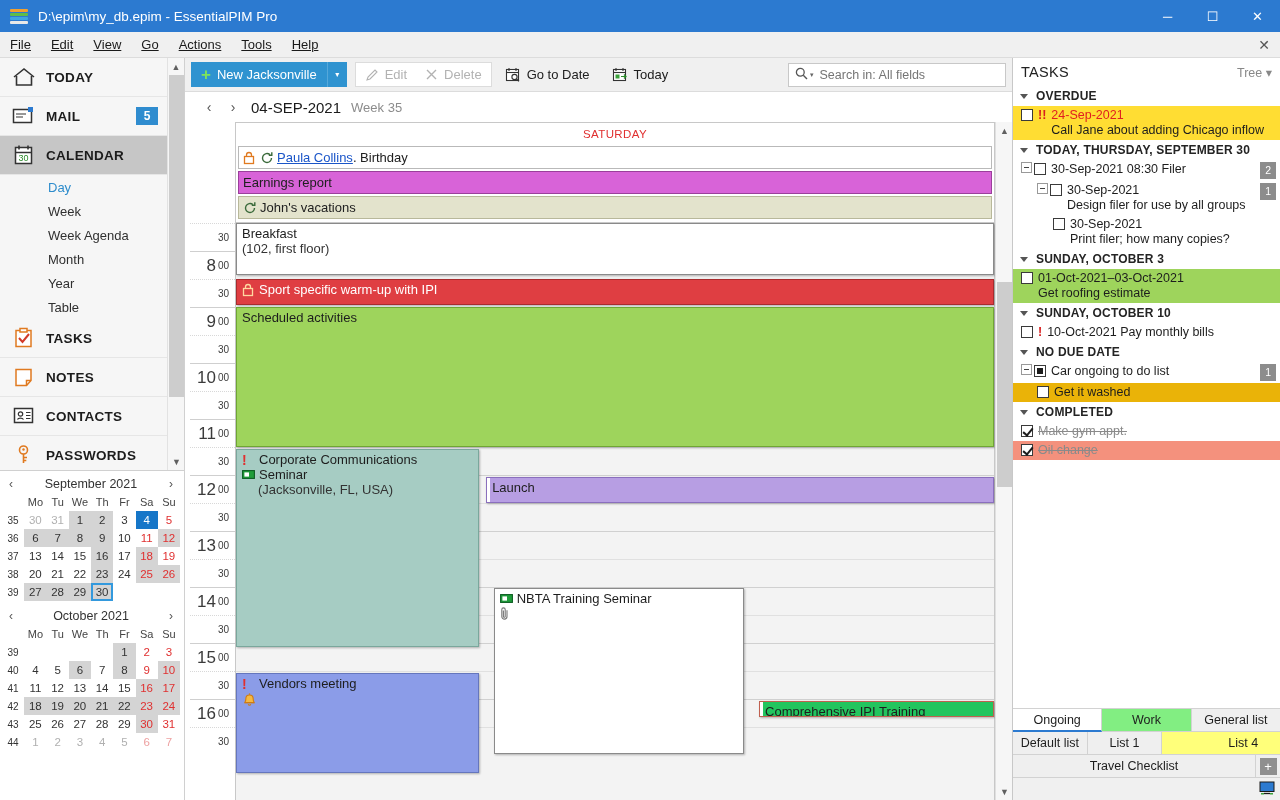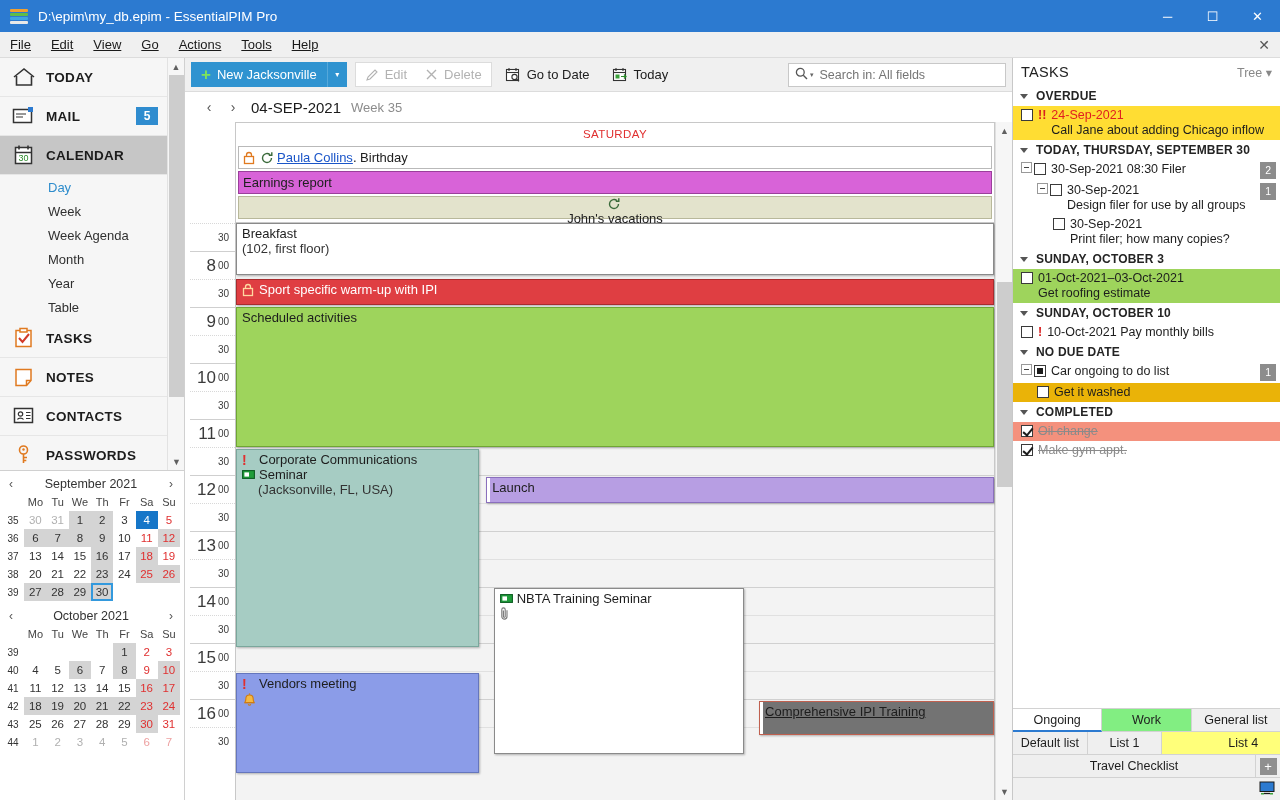"John's vacations" .ad-ev:last-child { flex-direction: column -> none }
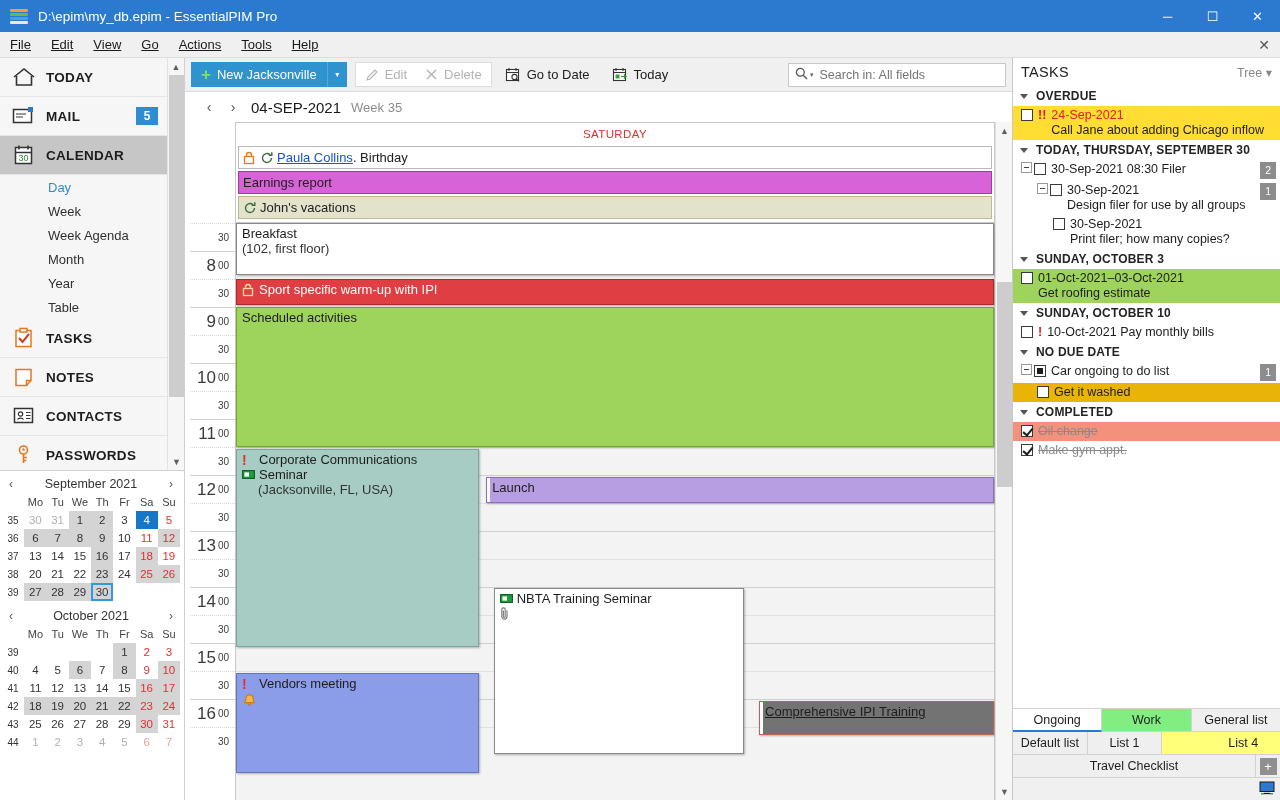"Oil change" div.tk { order: before "Make gym appt." -> after "Make gym appt." }
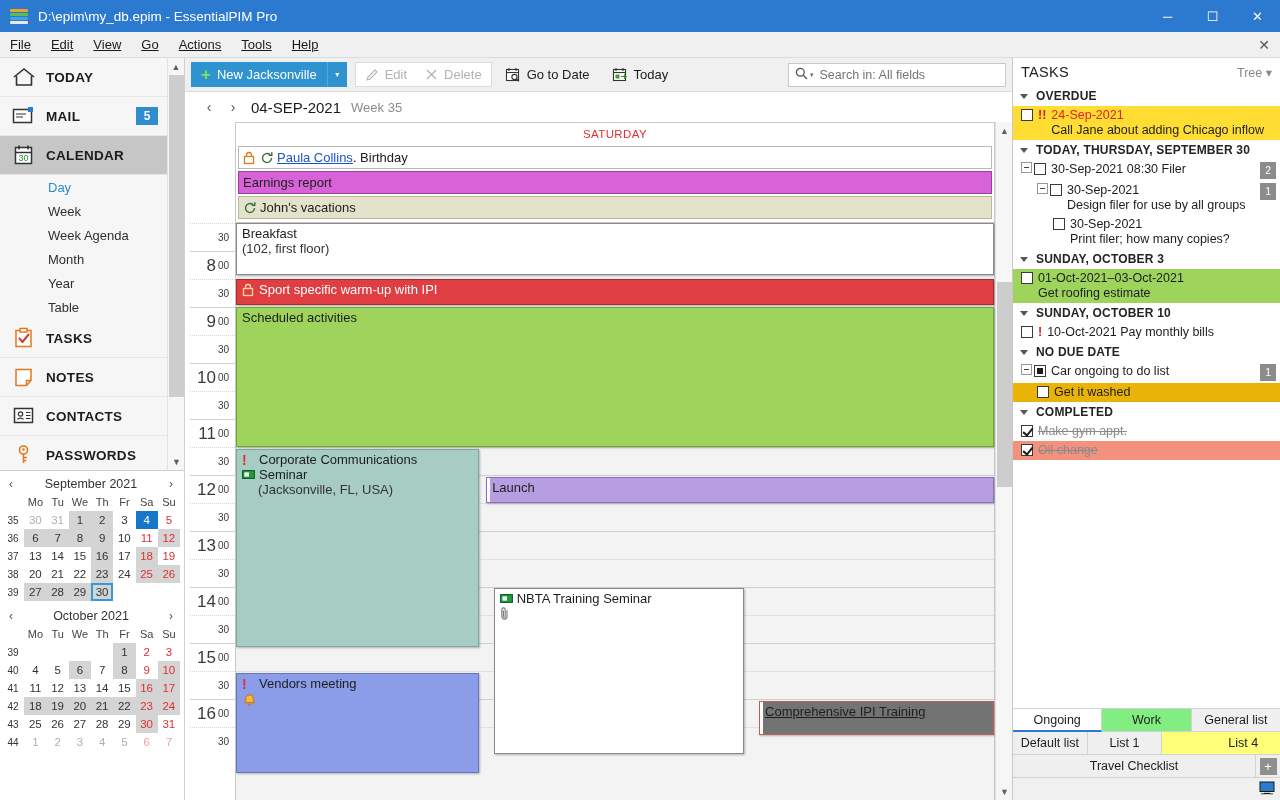"Comprehensive IPI Training" div.ev { background: #737373 -> #22c55e; height: 34px -> 16px }
